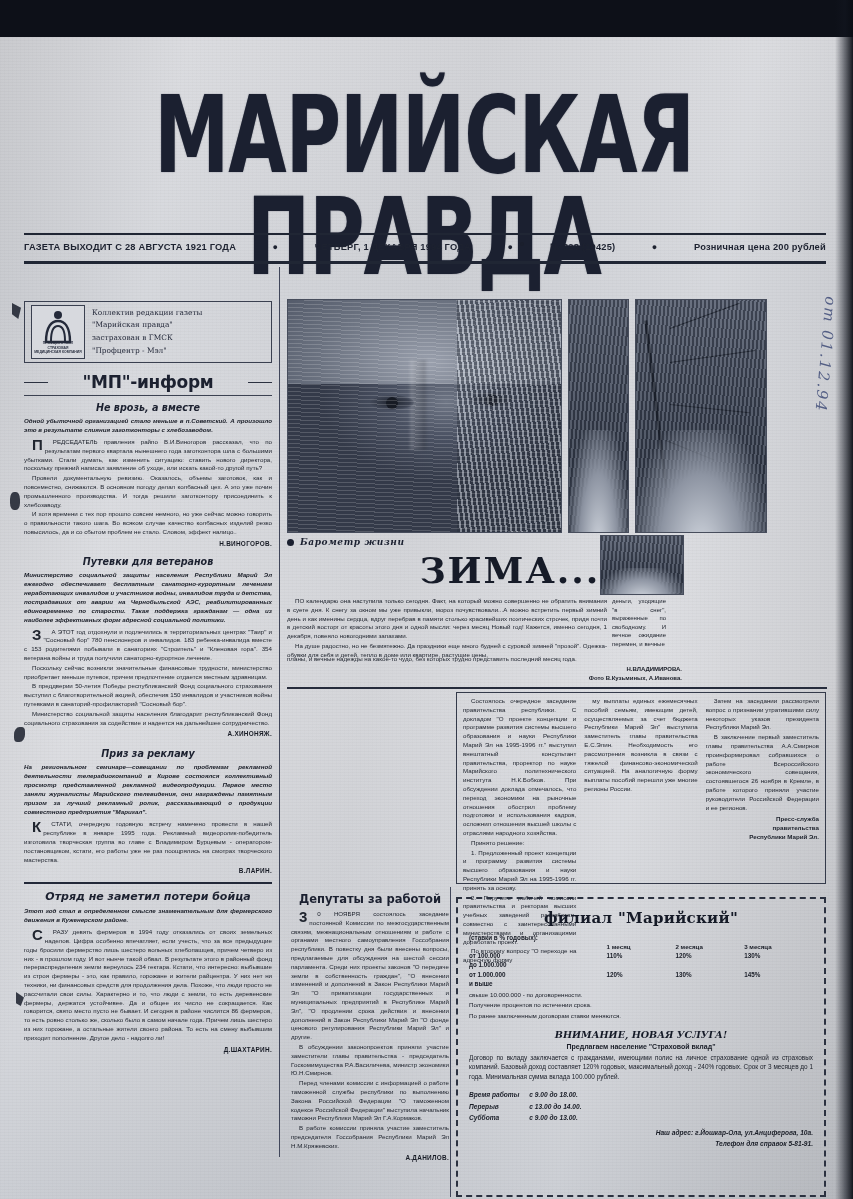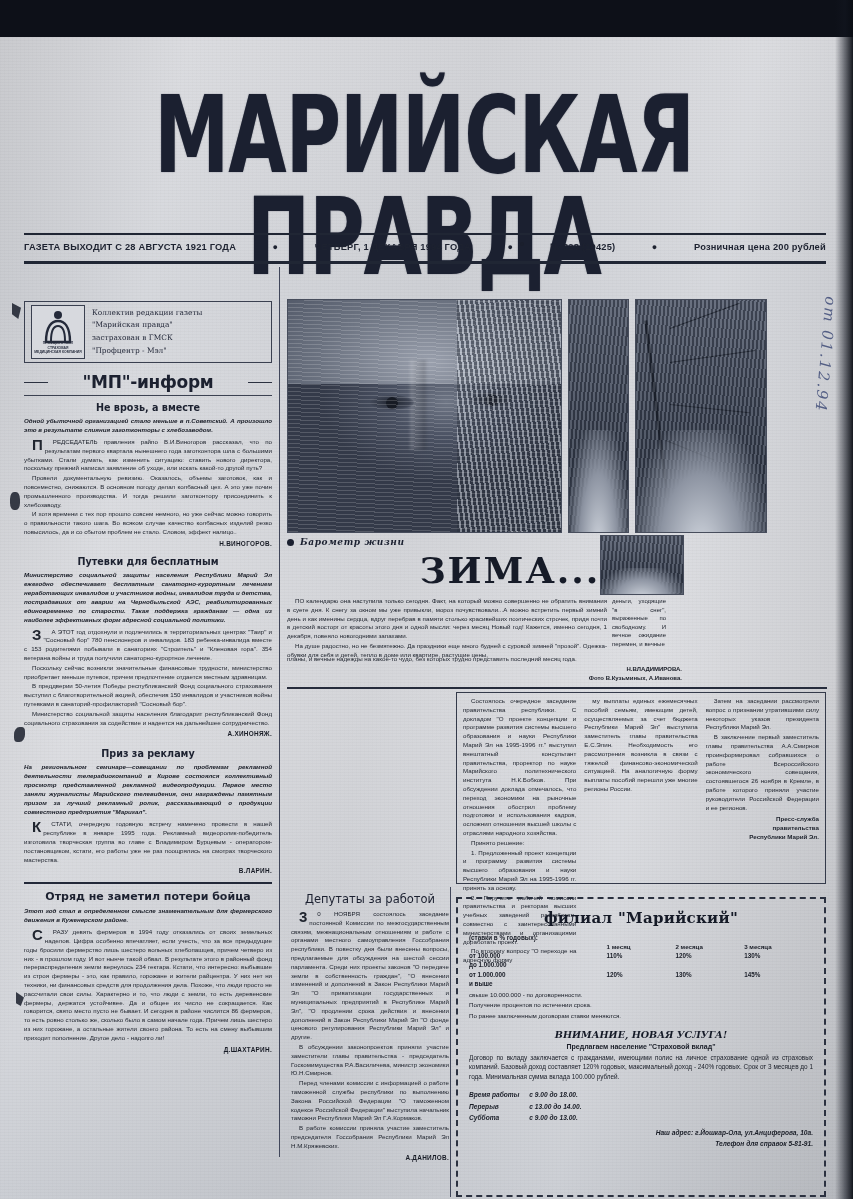"Не врозь, а вместе" .subhead { font-style: none -> italic }
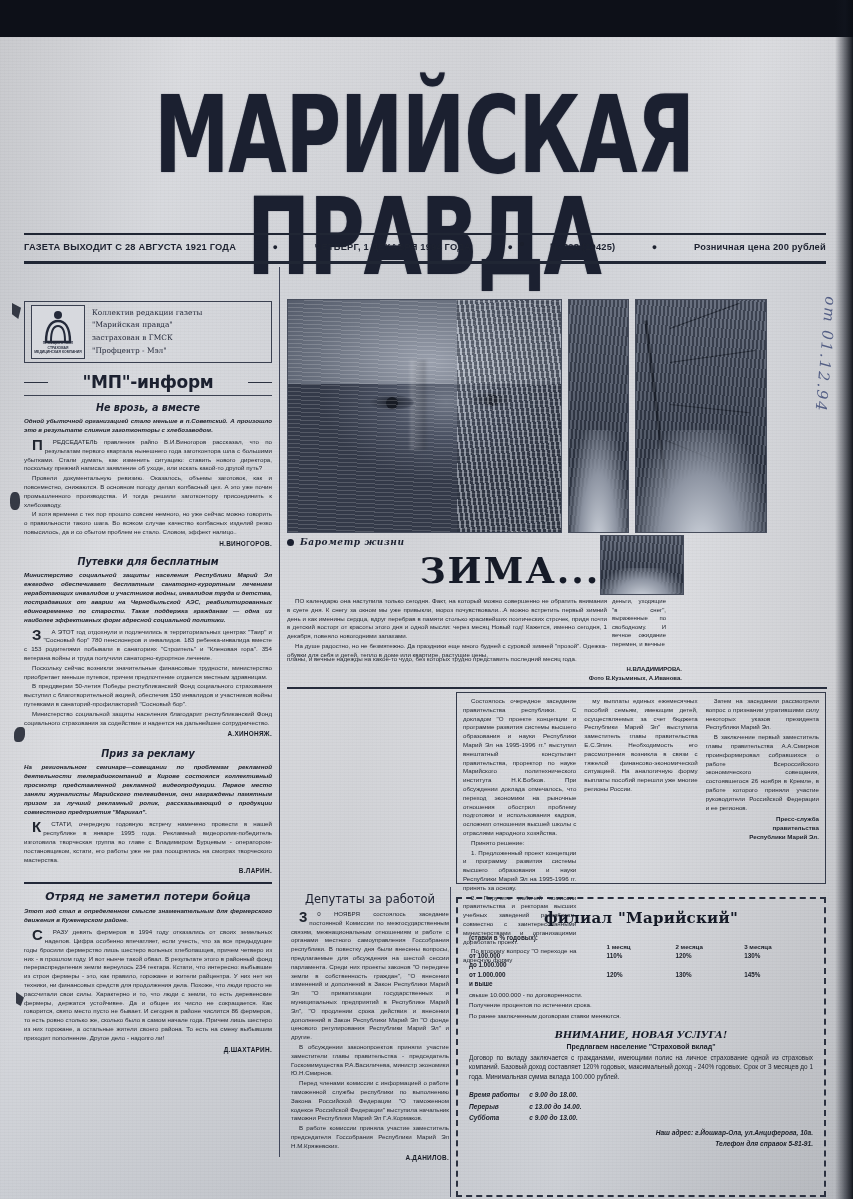"Путевки для бесплатным" div.subhead { text: бесплатным -> ветеранов }
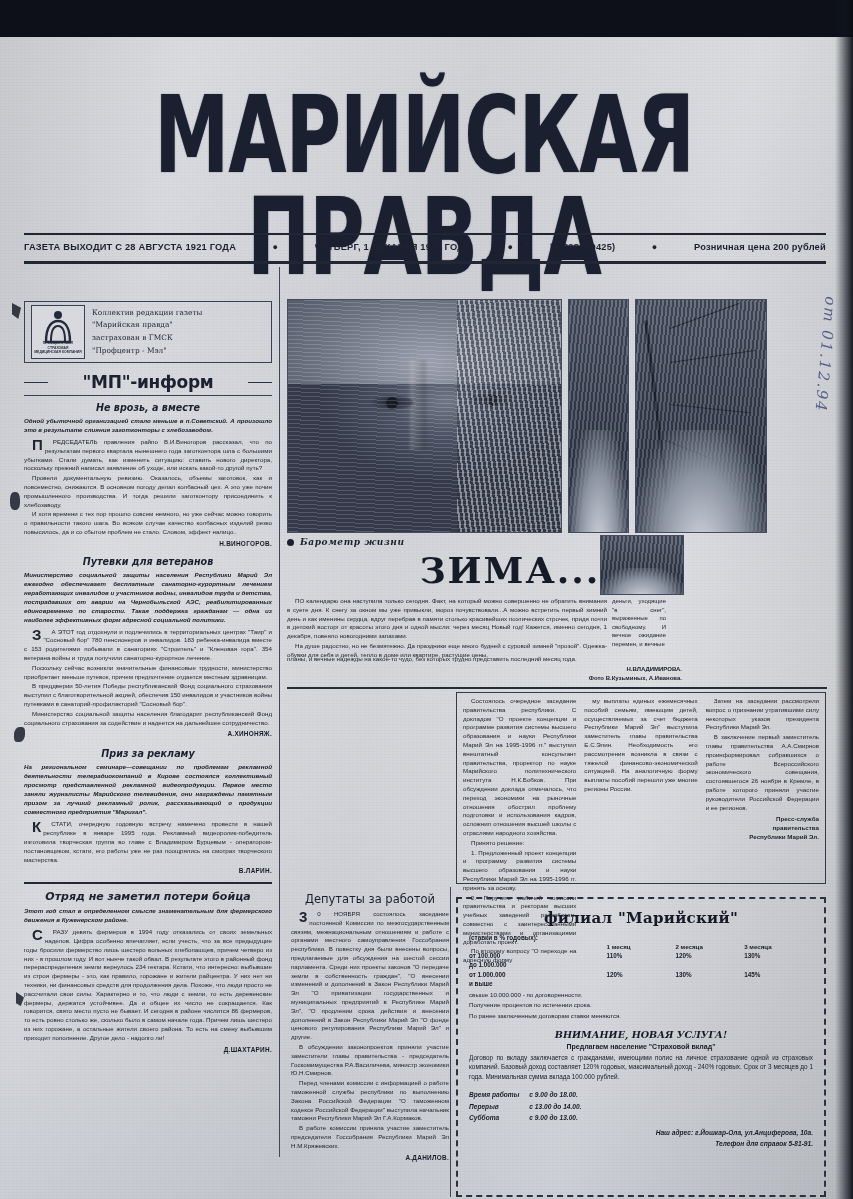"Депутаты за работой" #depcol .h { font-weight: 400 -> 700 }
